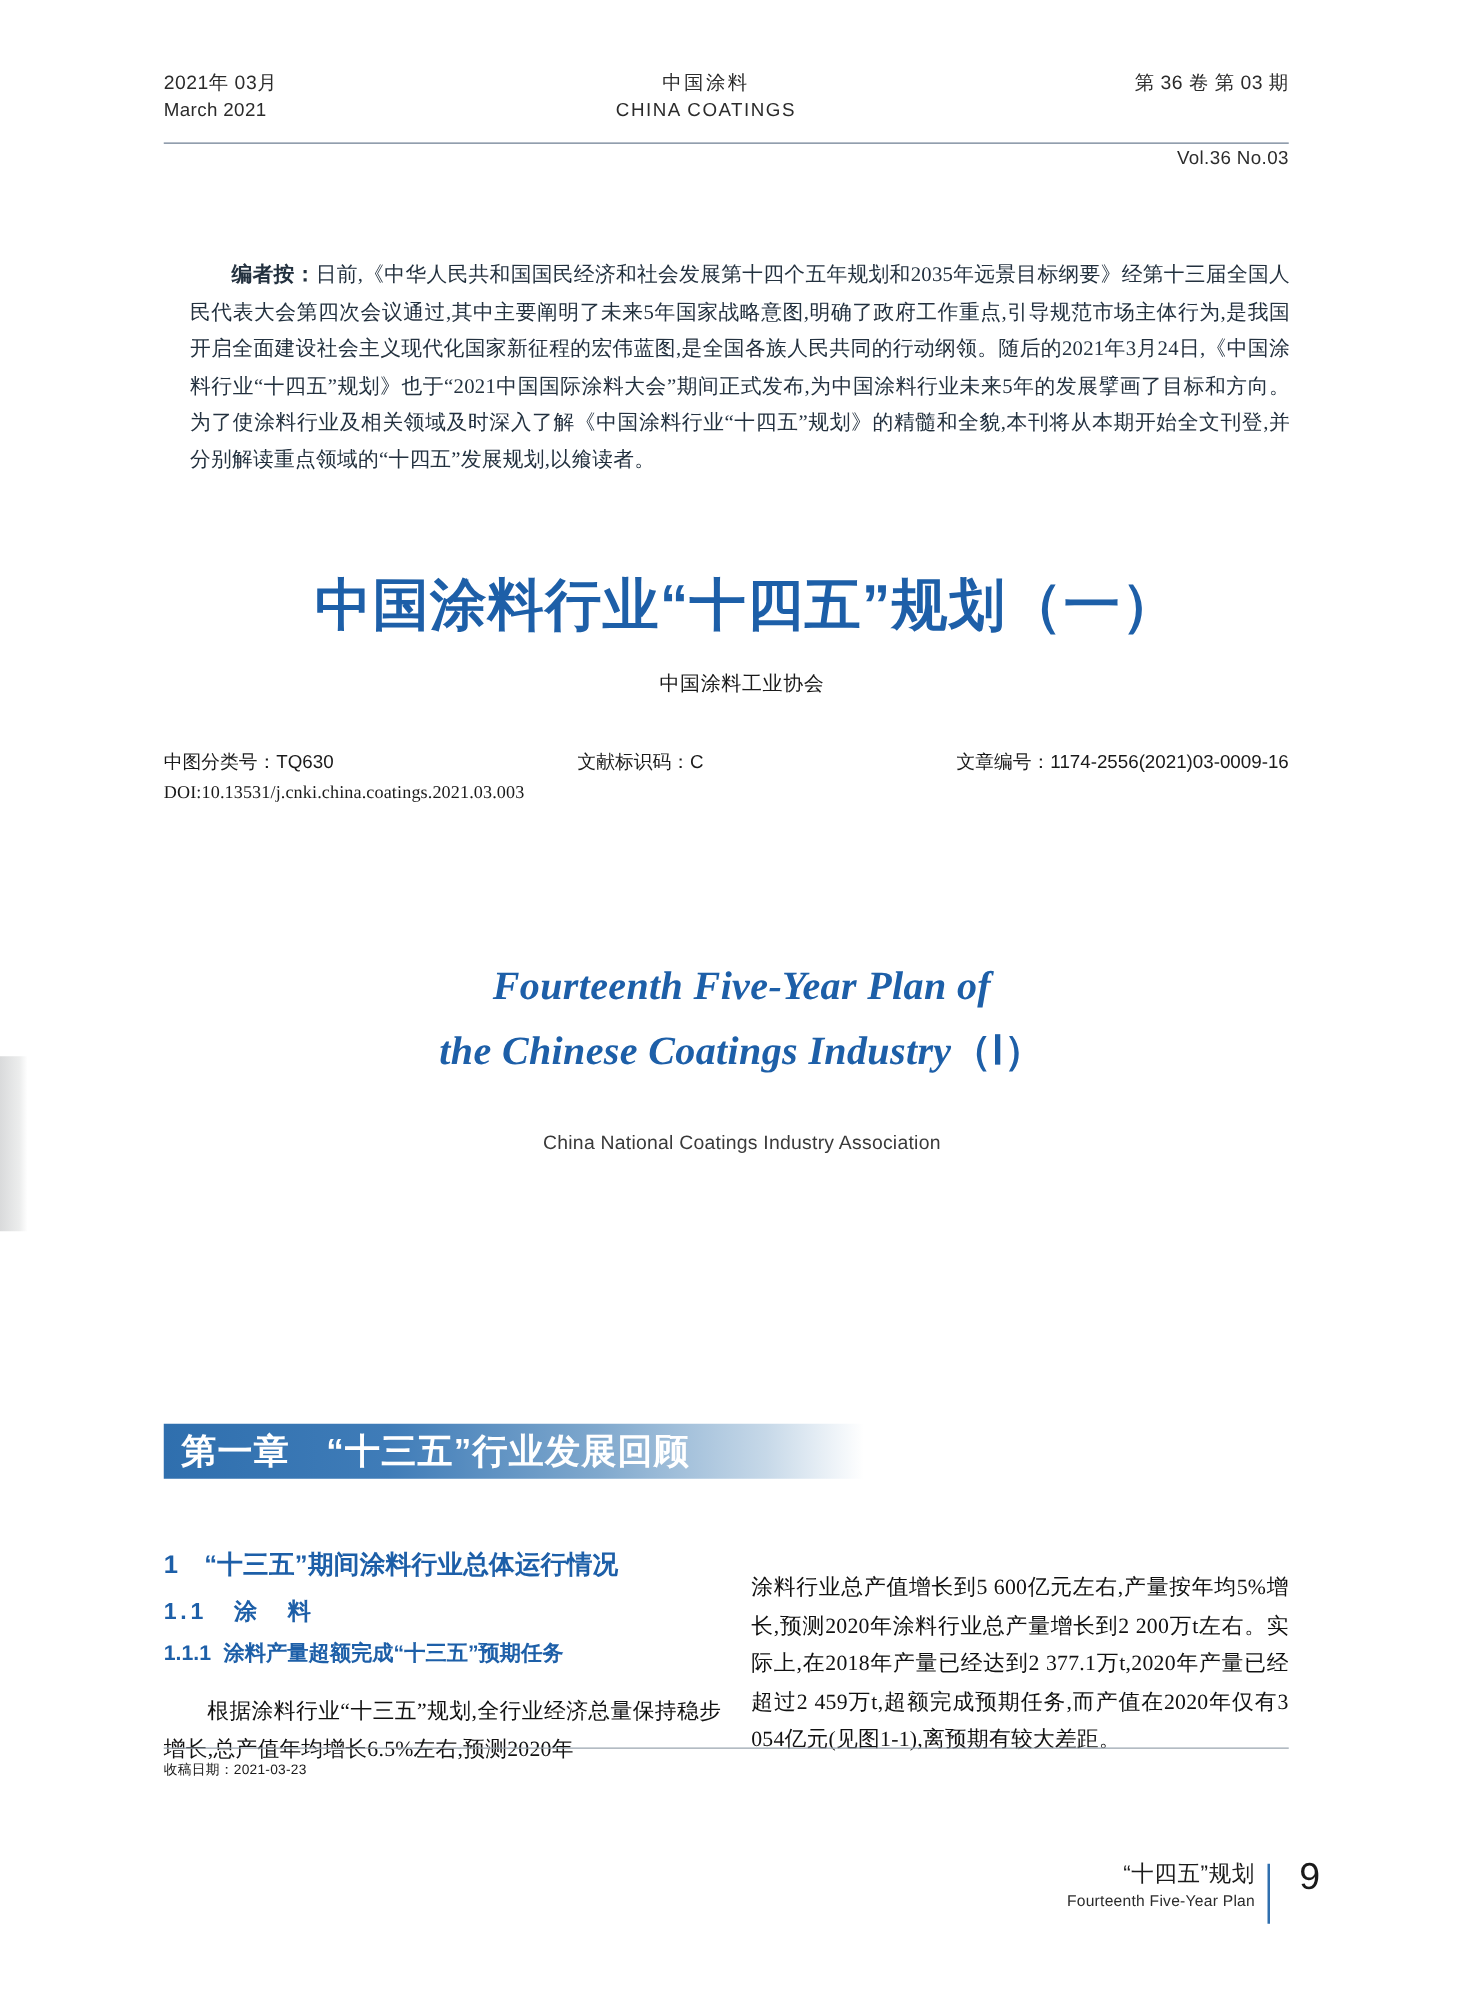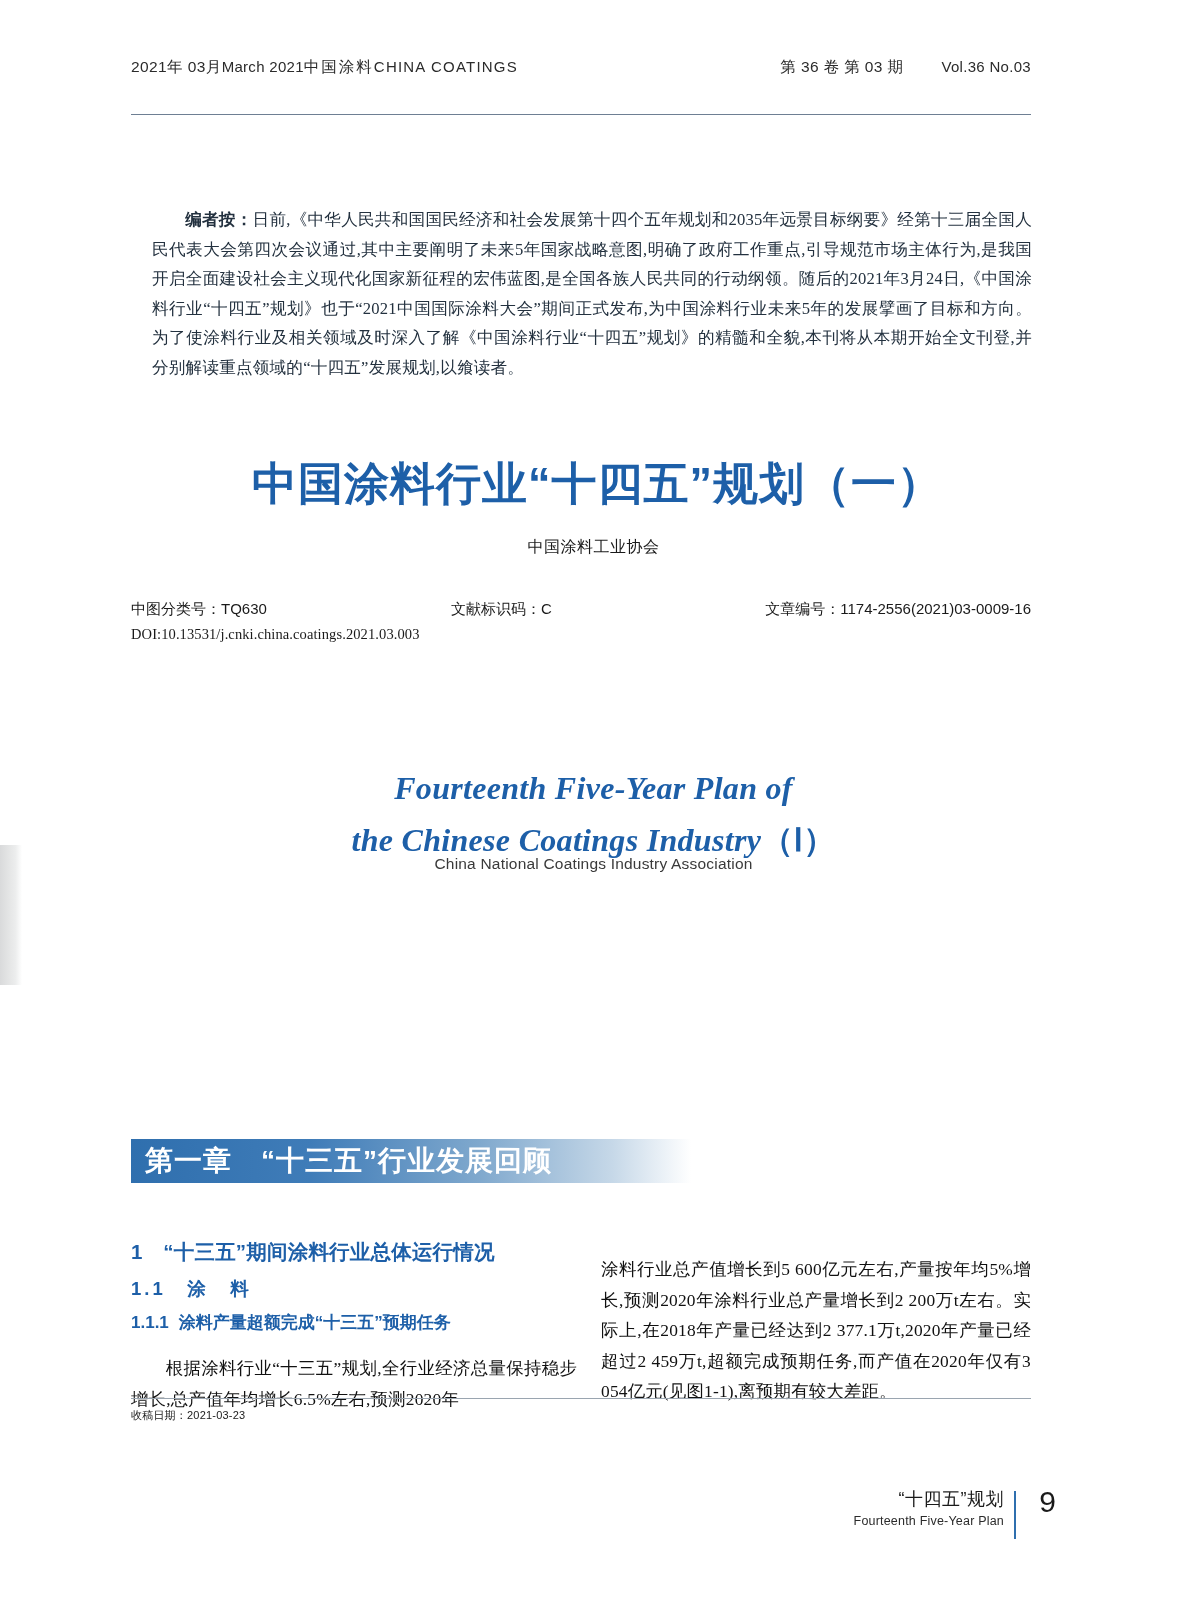"2021年 03月" .runhead .col { flex-direction: none -> column }
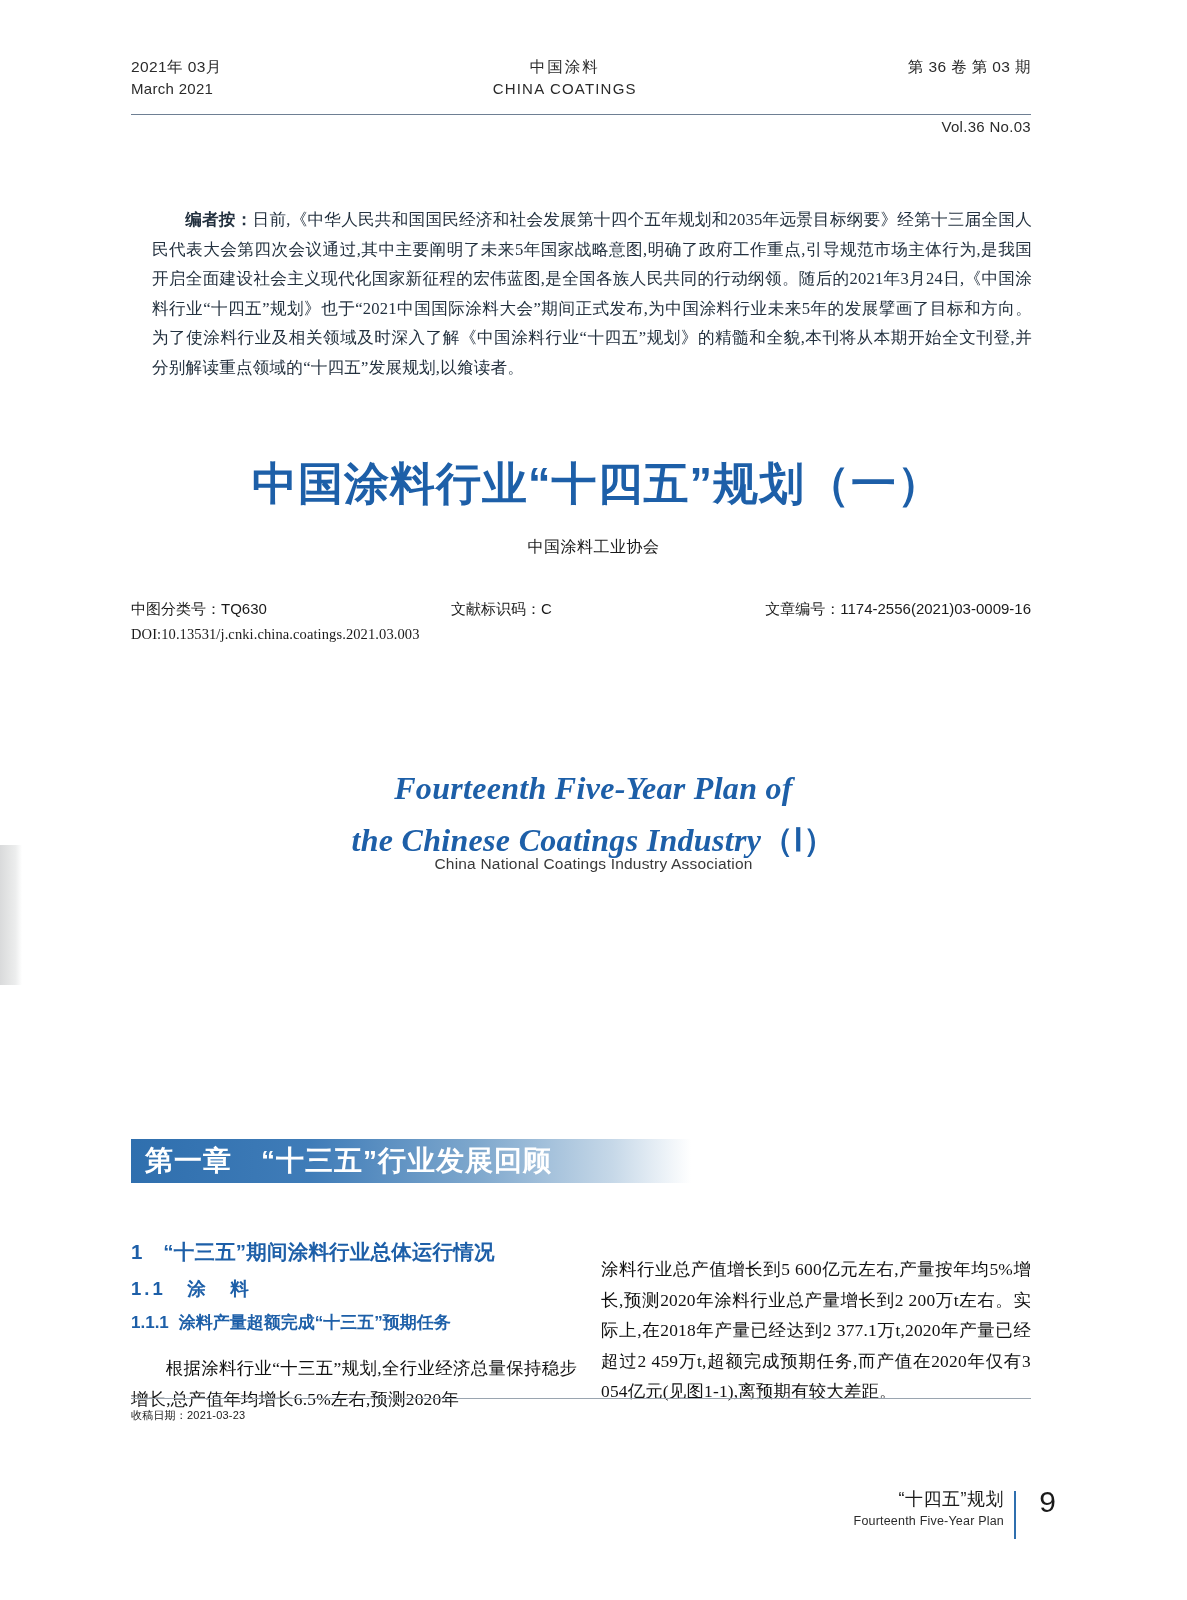"文献标识码：C" .meta-row .m-doc { left: 320px -> 331px }
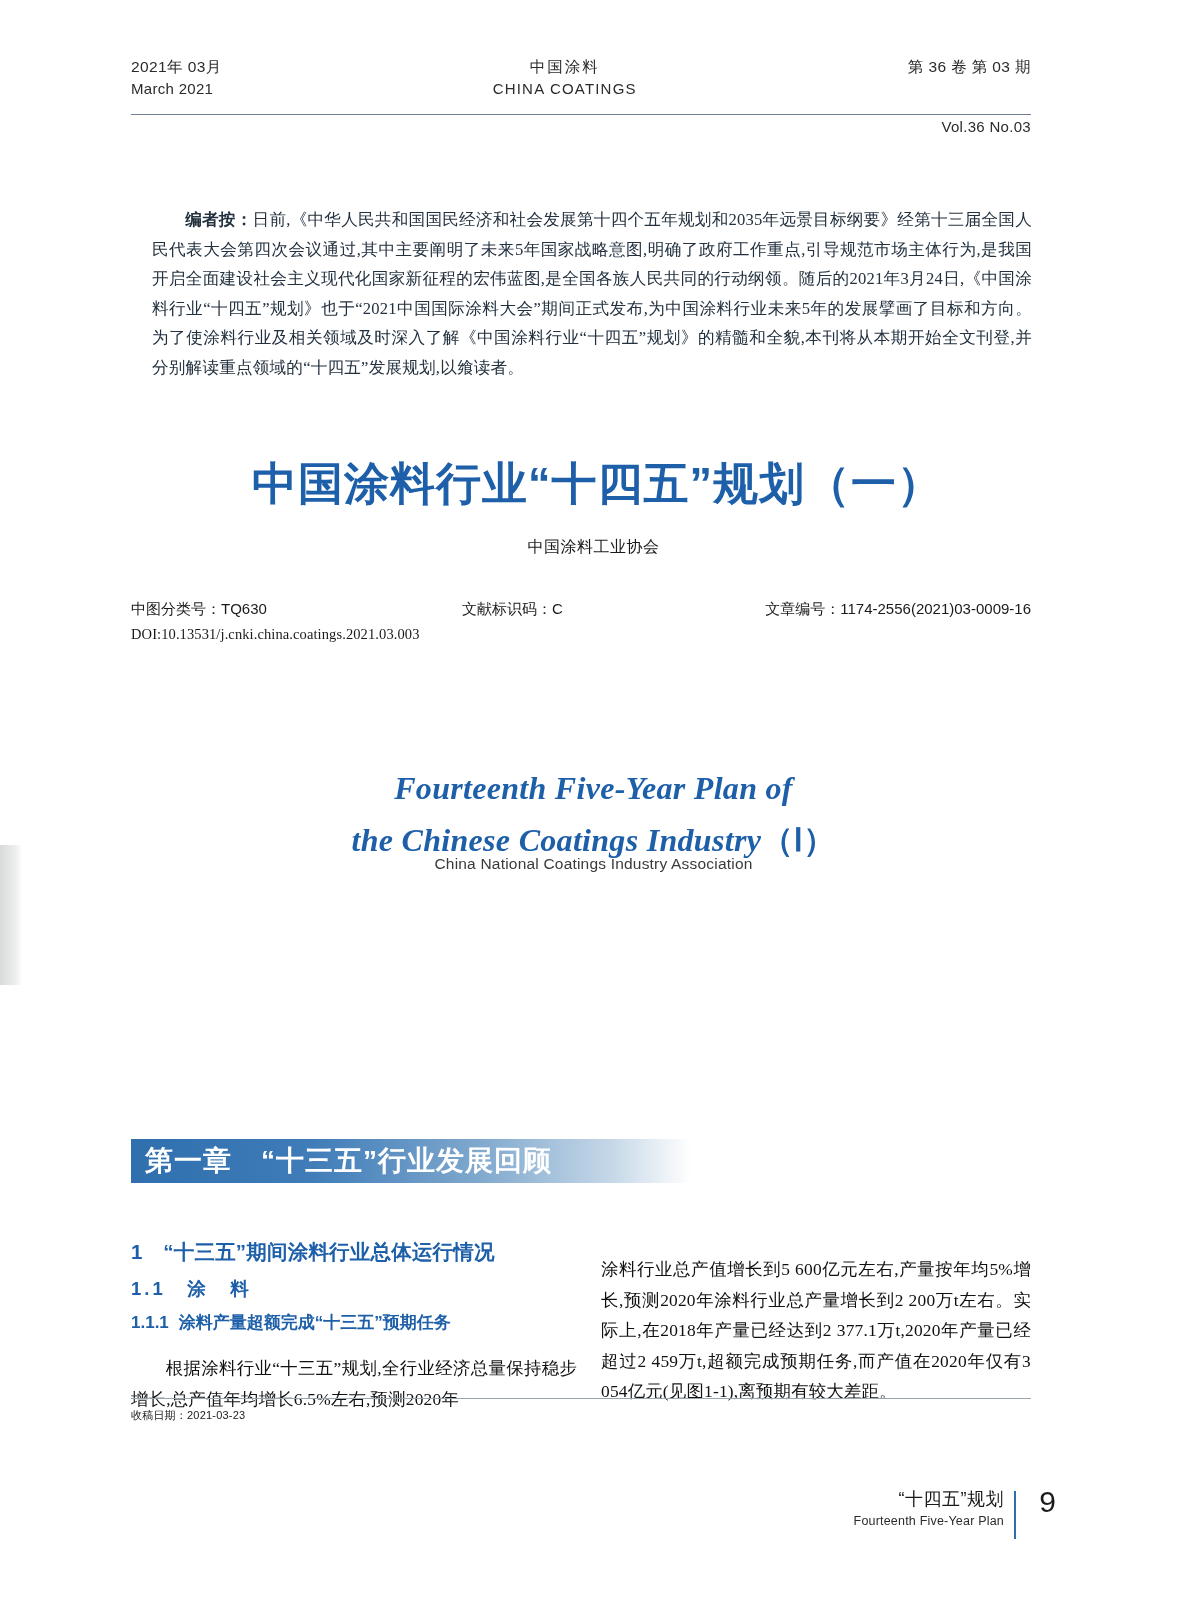"China National Coatings Industry" .en-author { top: 855px -> 906px }
